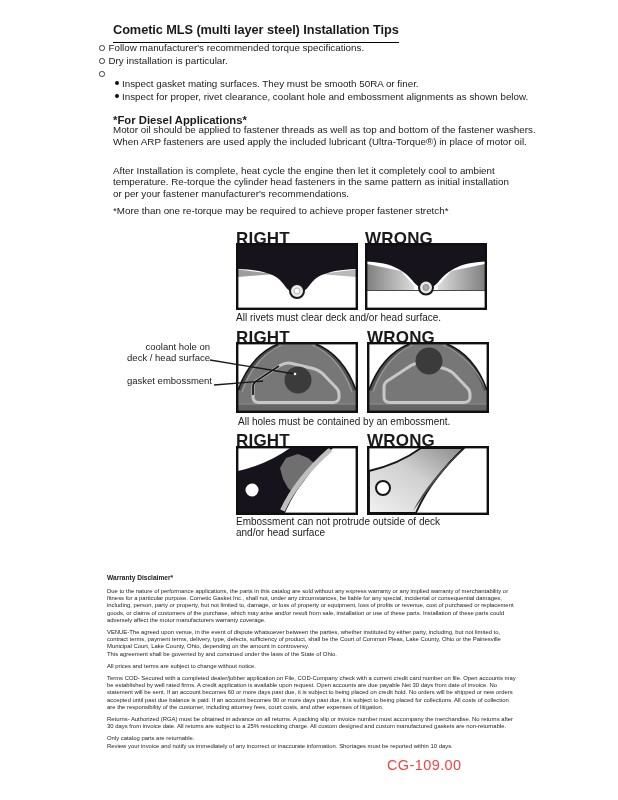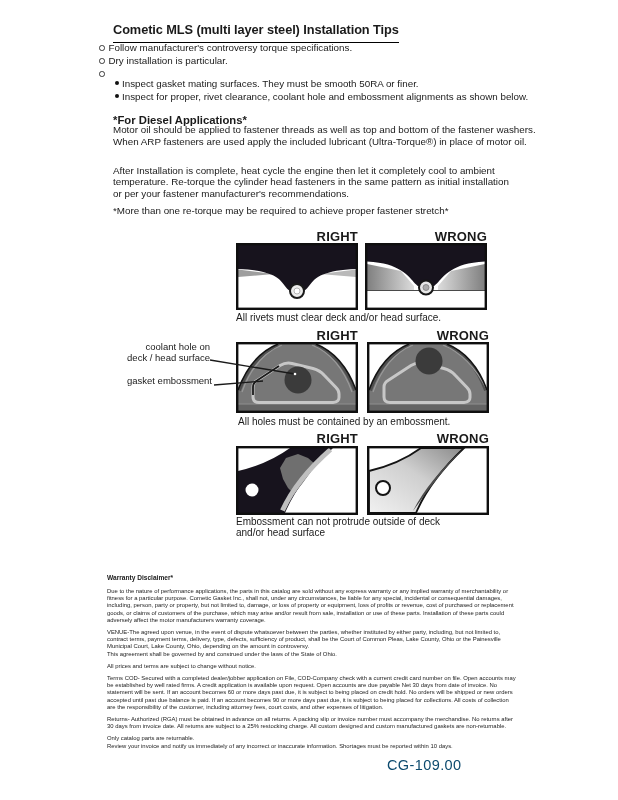"Follow manufacturer's controversy torque" span { text: controversy -> recommended }
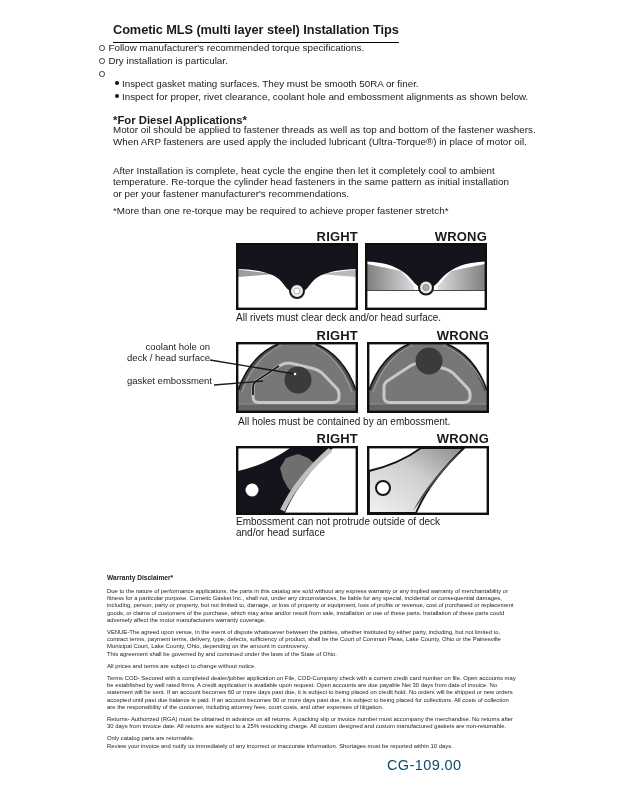"RIGHT" .rw { font-size: 13px -> 17px; text-align: right -> left }
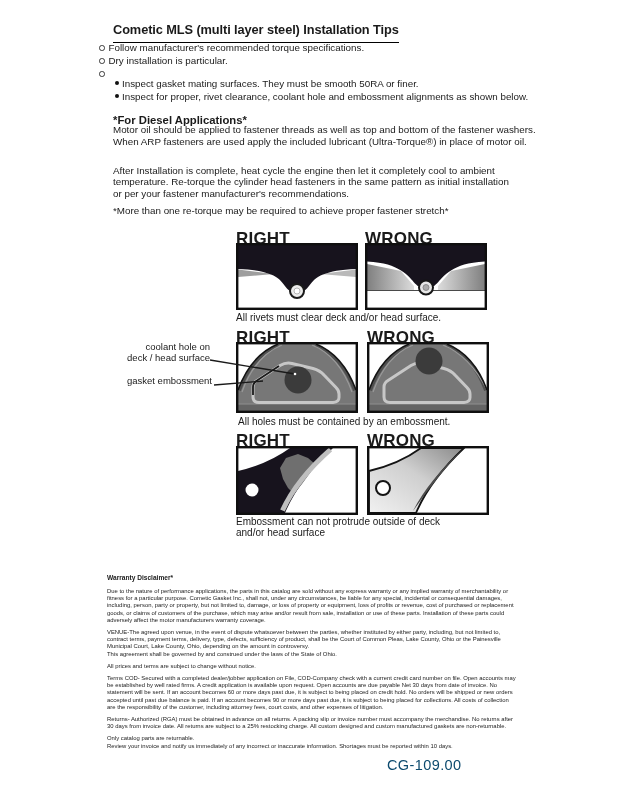"CG-109.00" #doc-code { color: #0c4a6e -> #ef4444 }
